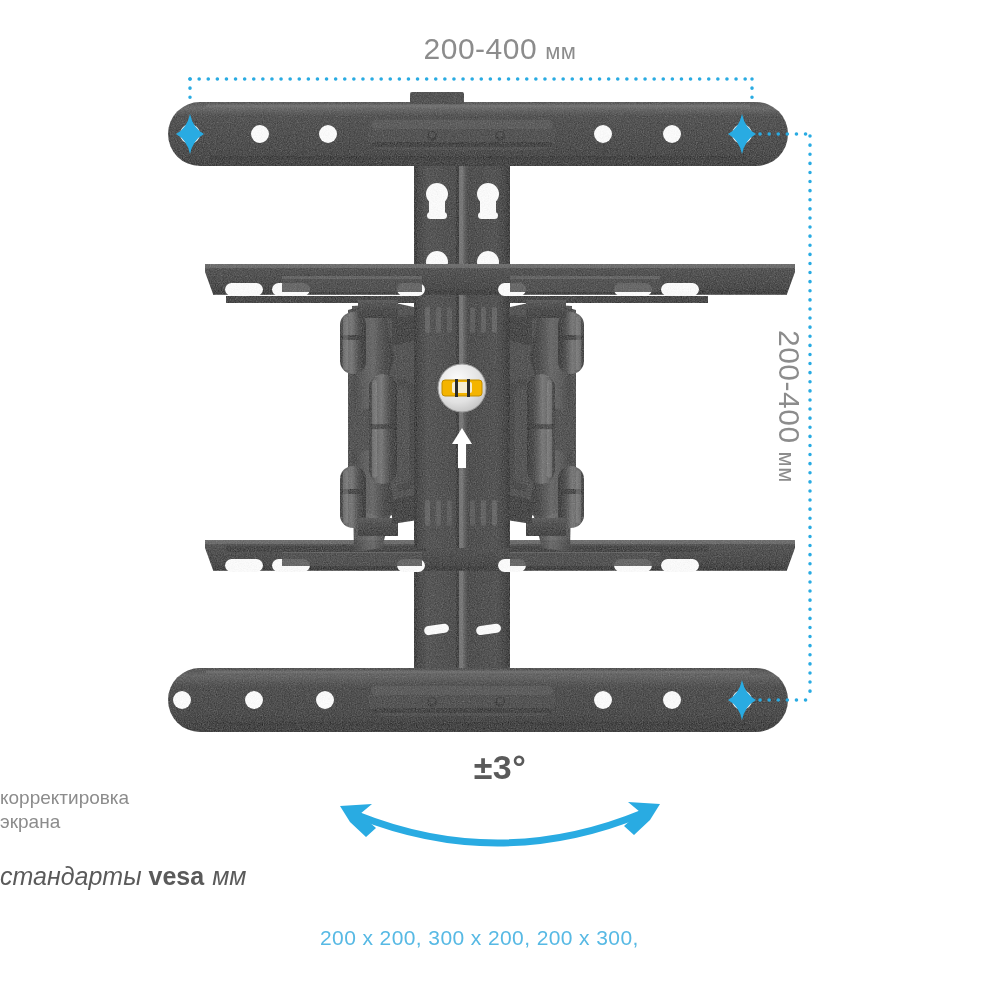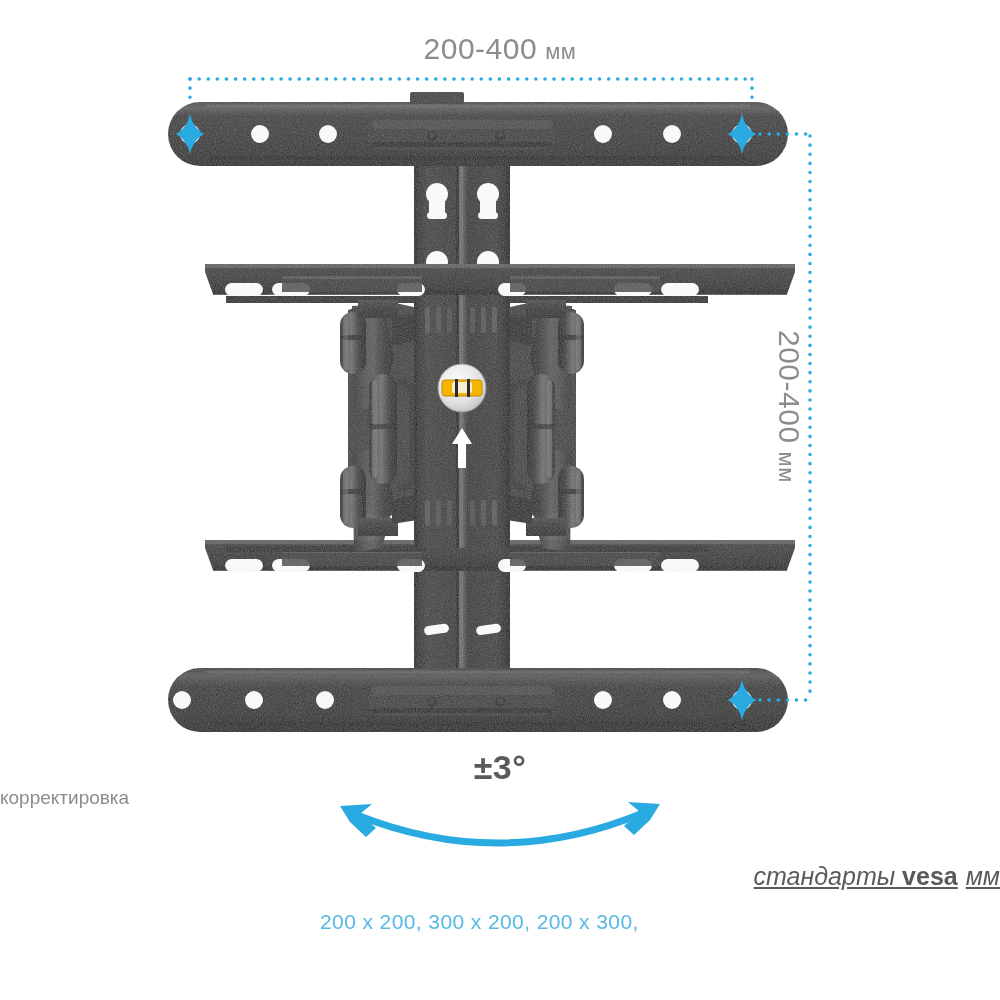"экрана" div { html: none -> <div>экрана</div> }
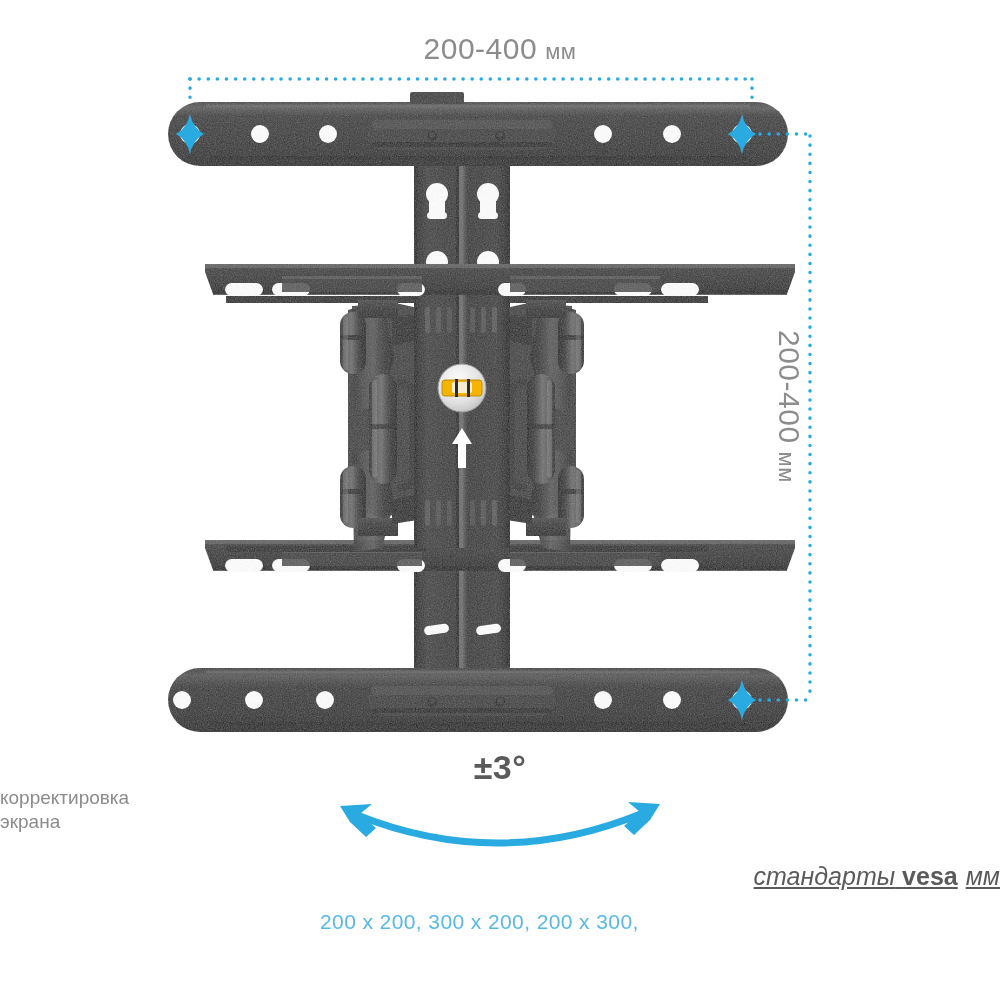"стандарты vesa мм" #vesa-title { text-align: right -> left; text-decoration: underline -> none }
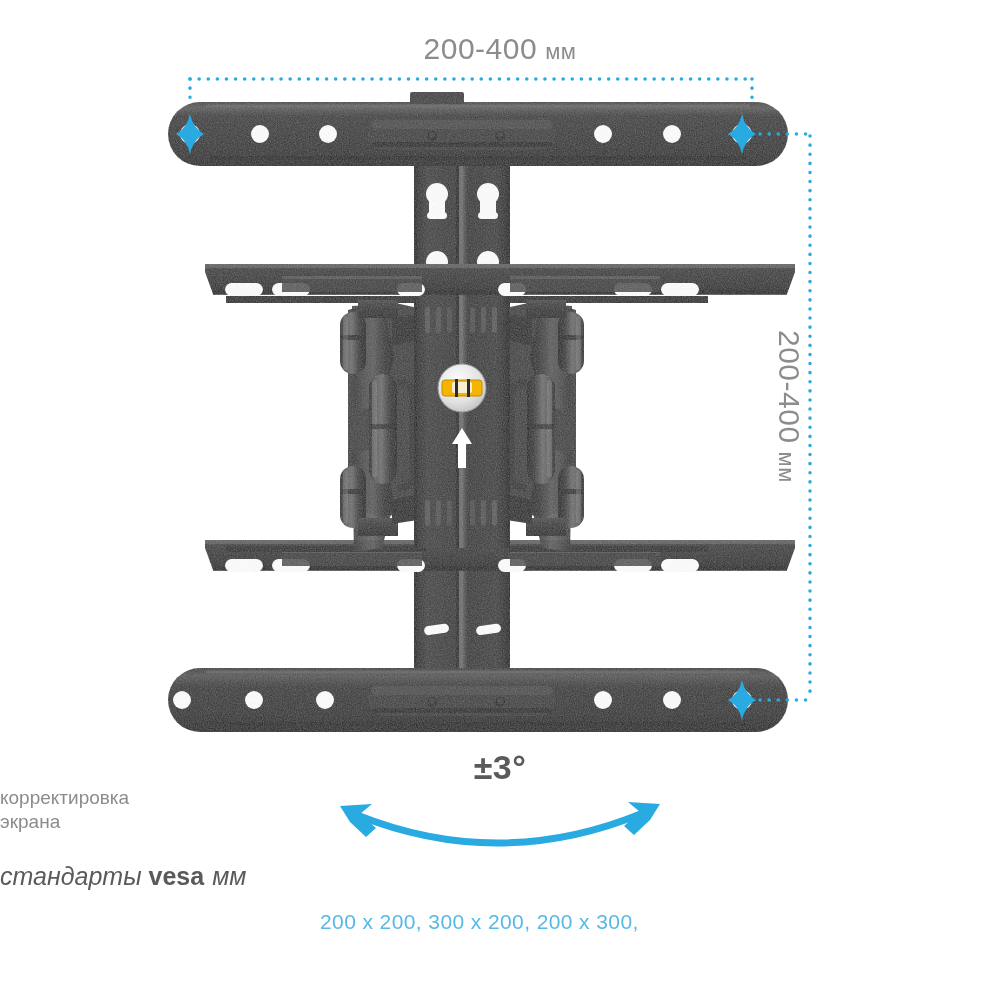"200 x 200, 300 x" #vesa-list div { margin: 0 auto -> 16px auto }
